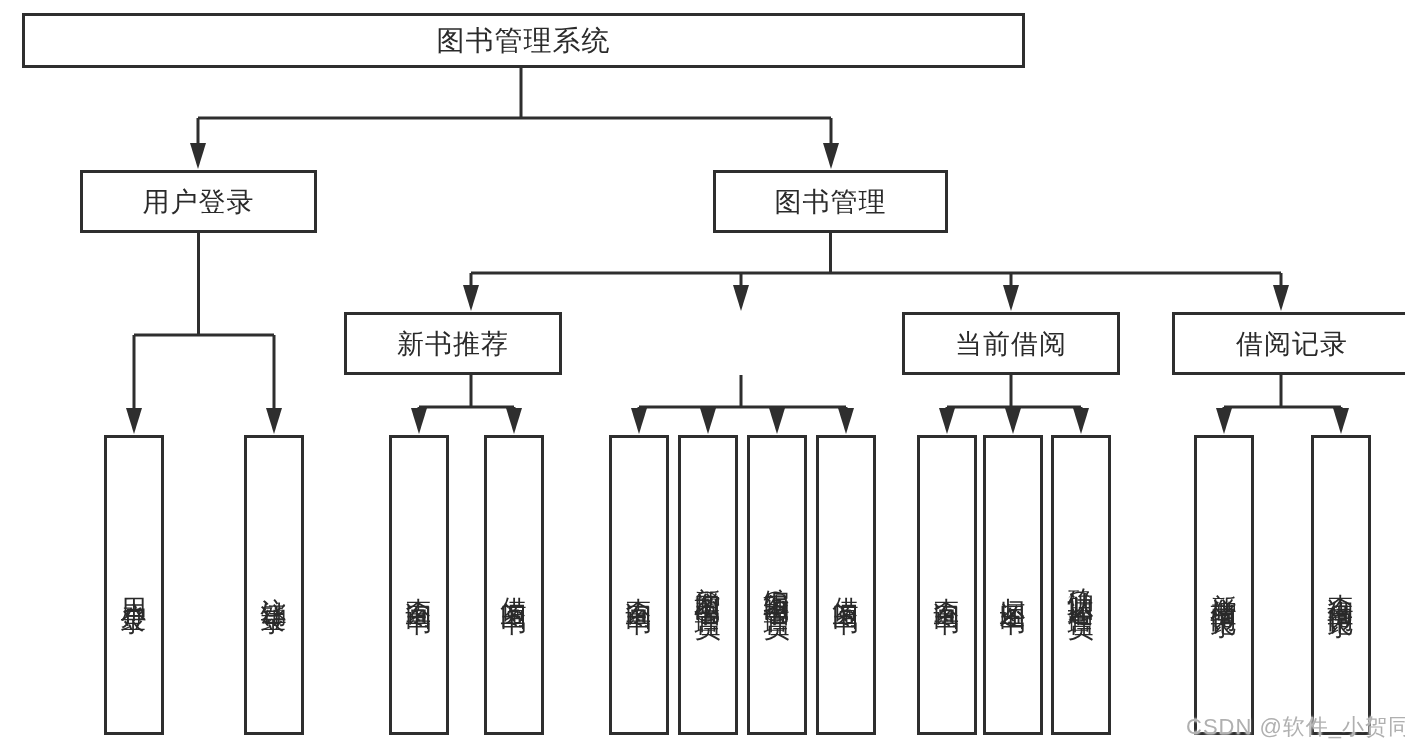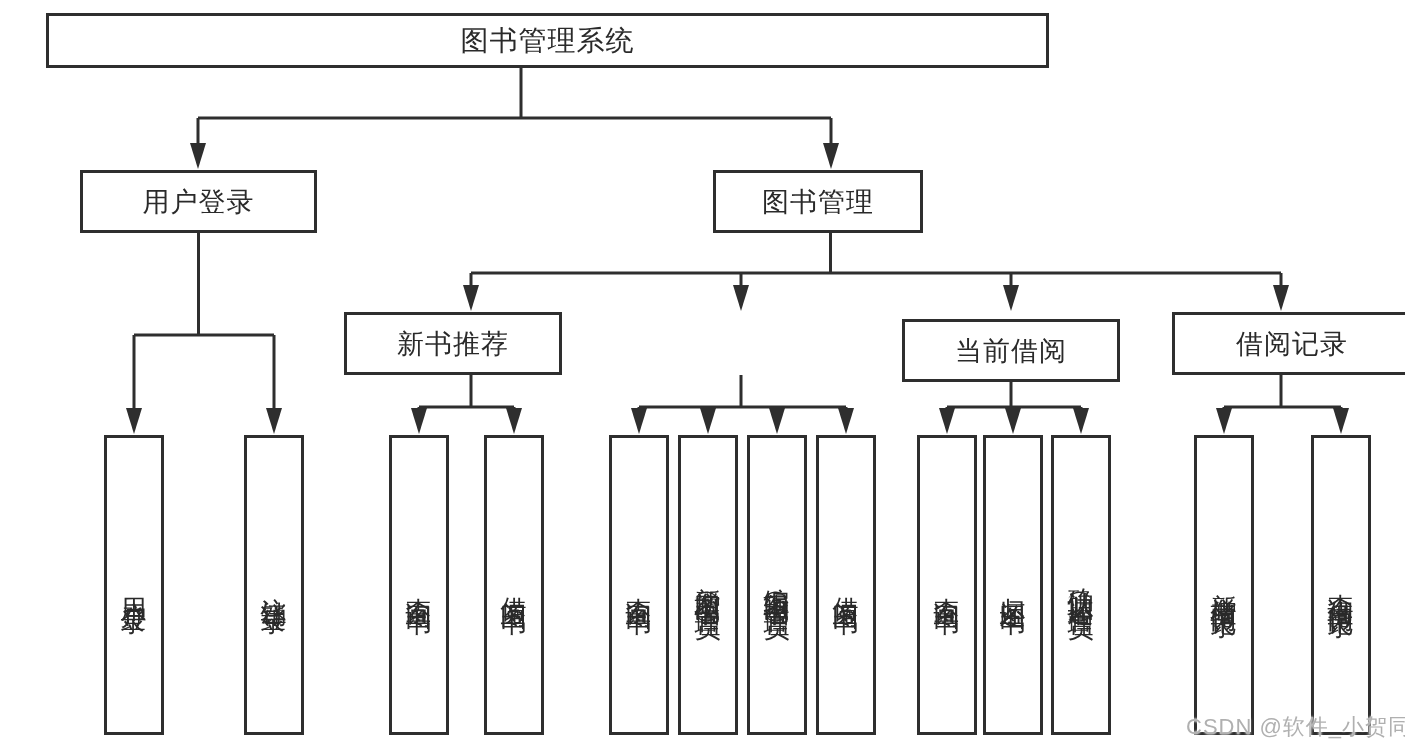"图书管理系统" .node-root { margin-left: 24px -> none }
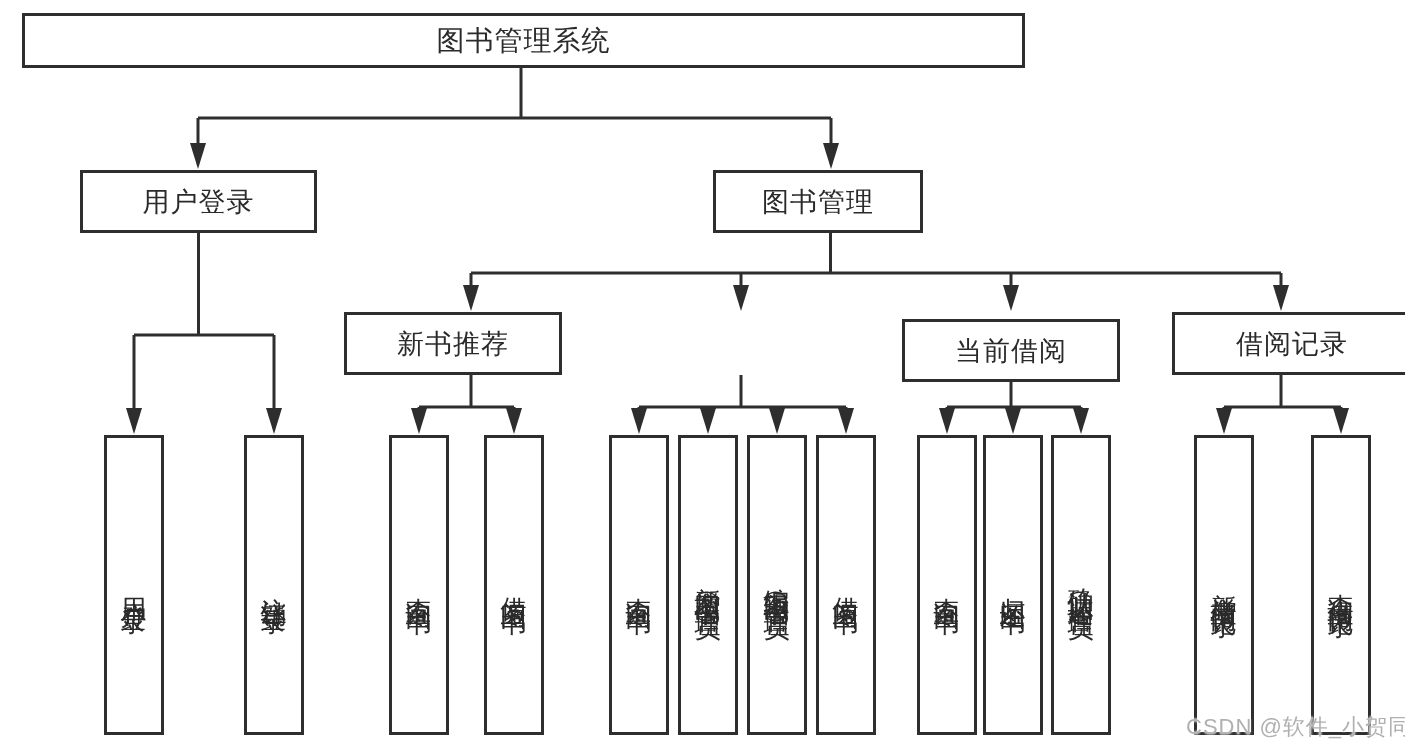"图书管理" .node-book-management { width: 210px -> 235px }
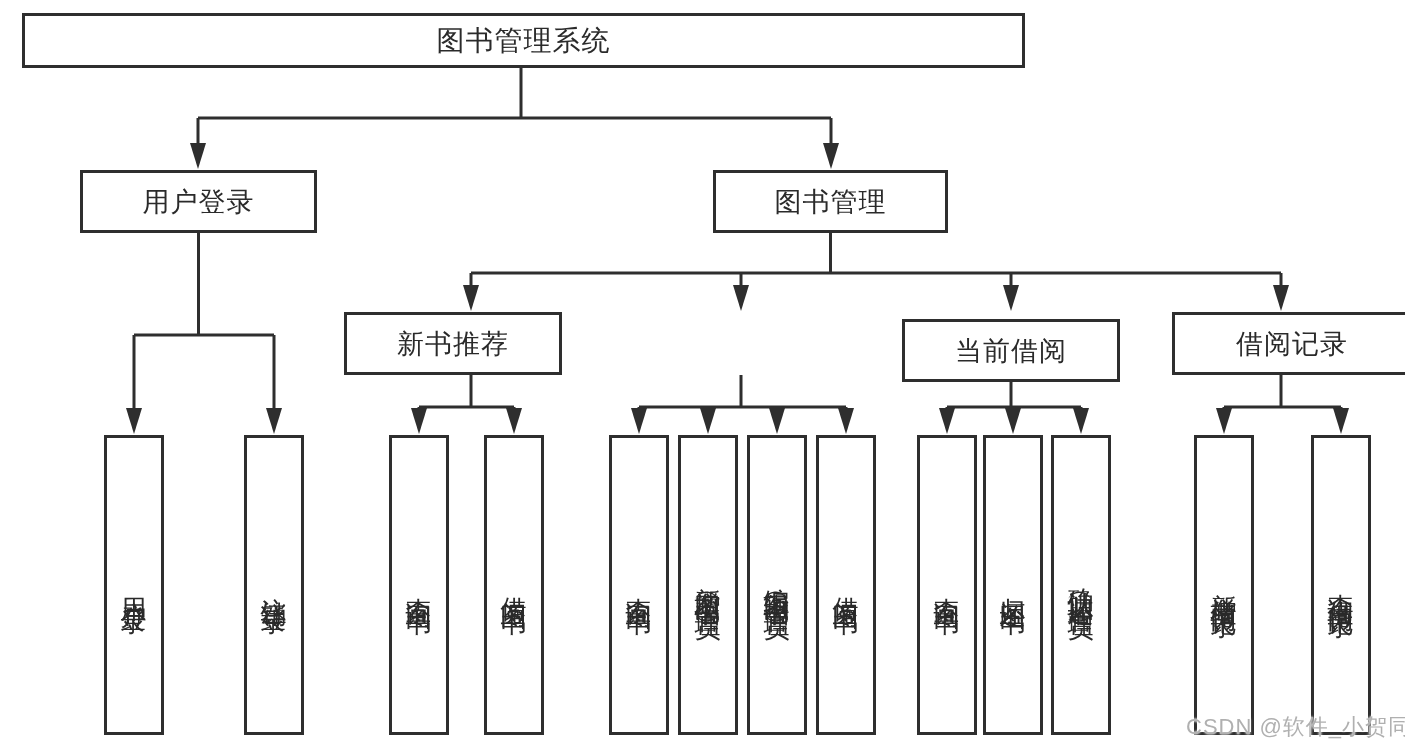"当前借阅" .node-current-borrow { margin-top: 7px -> none }
